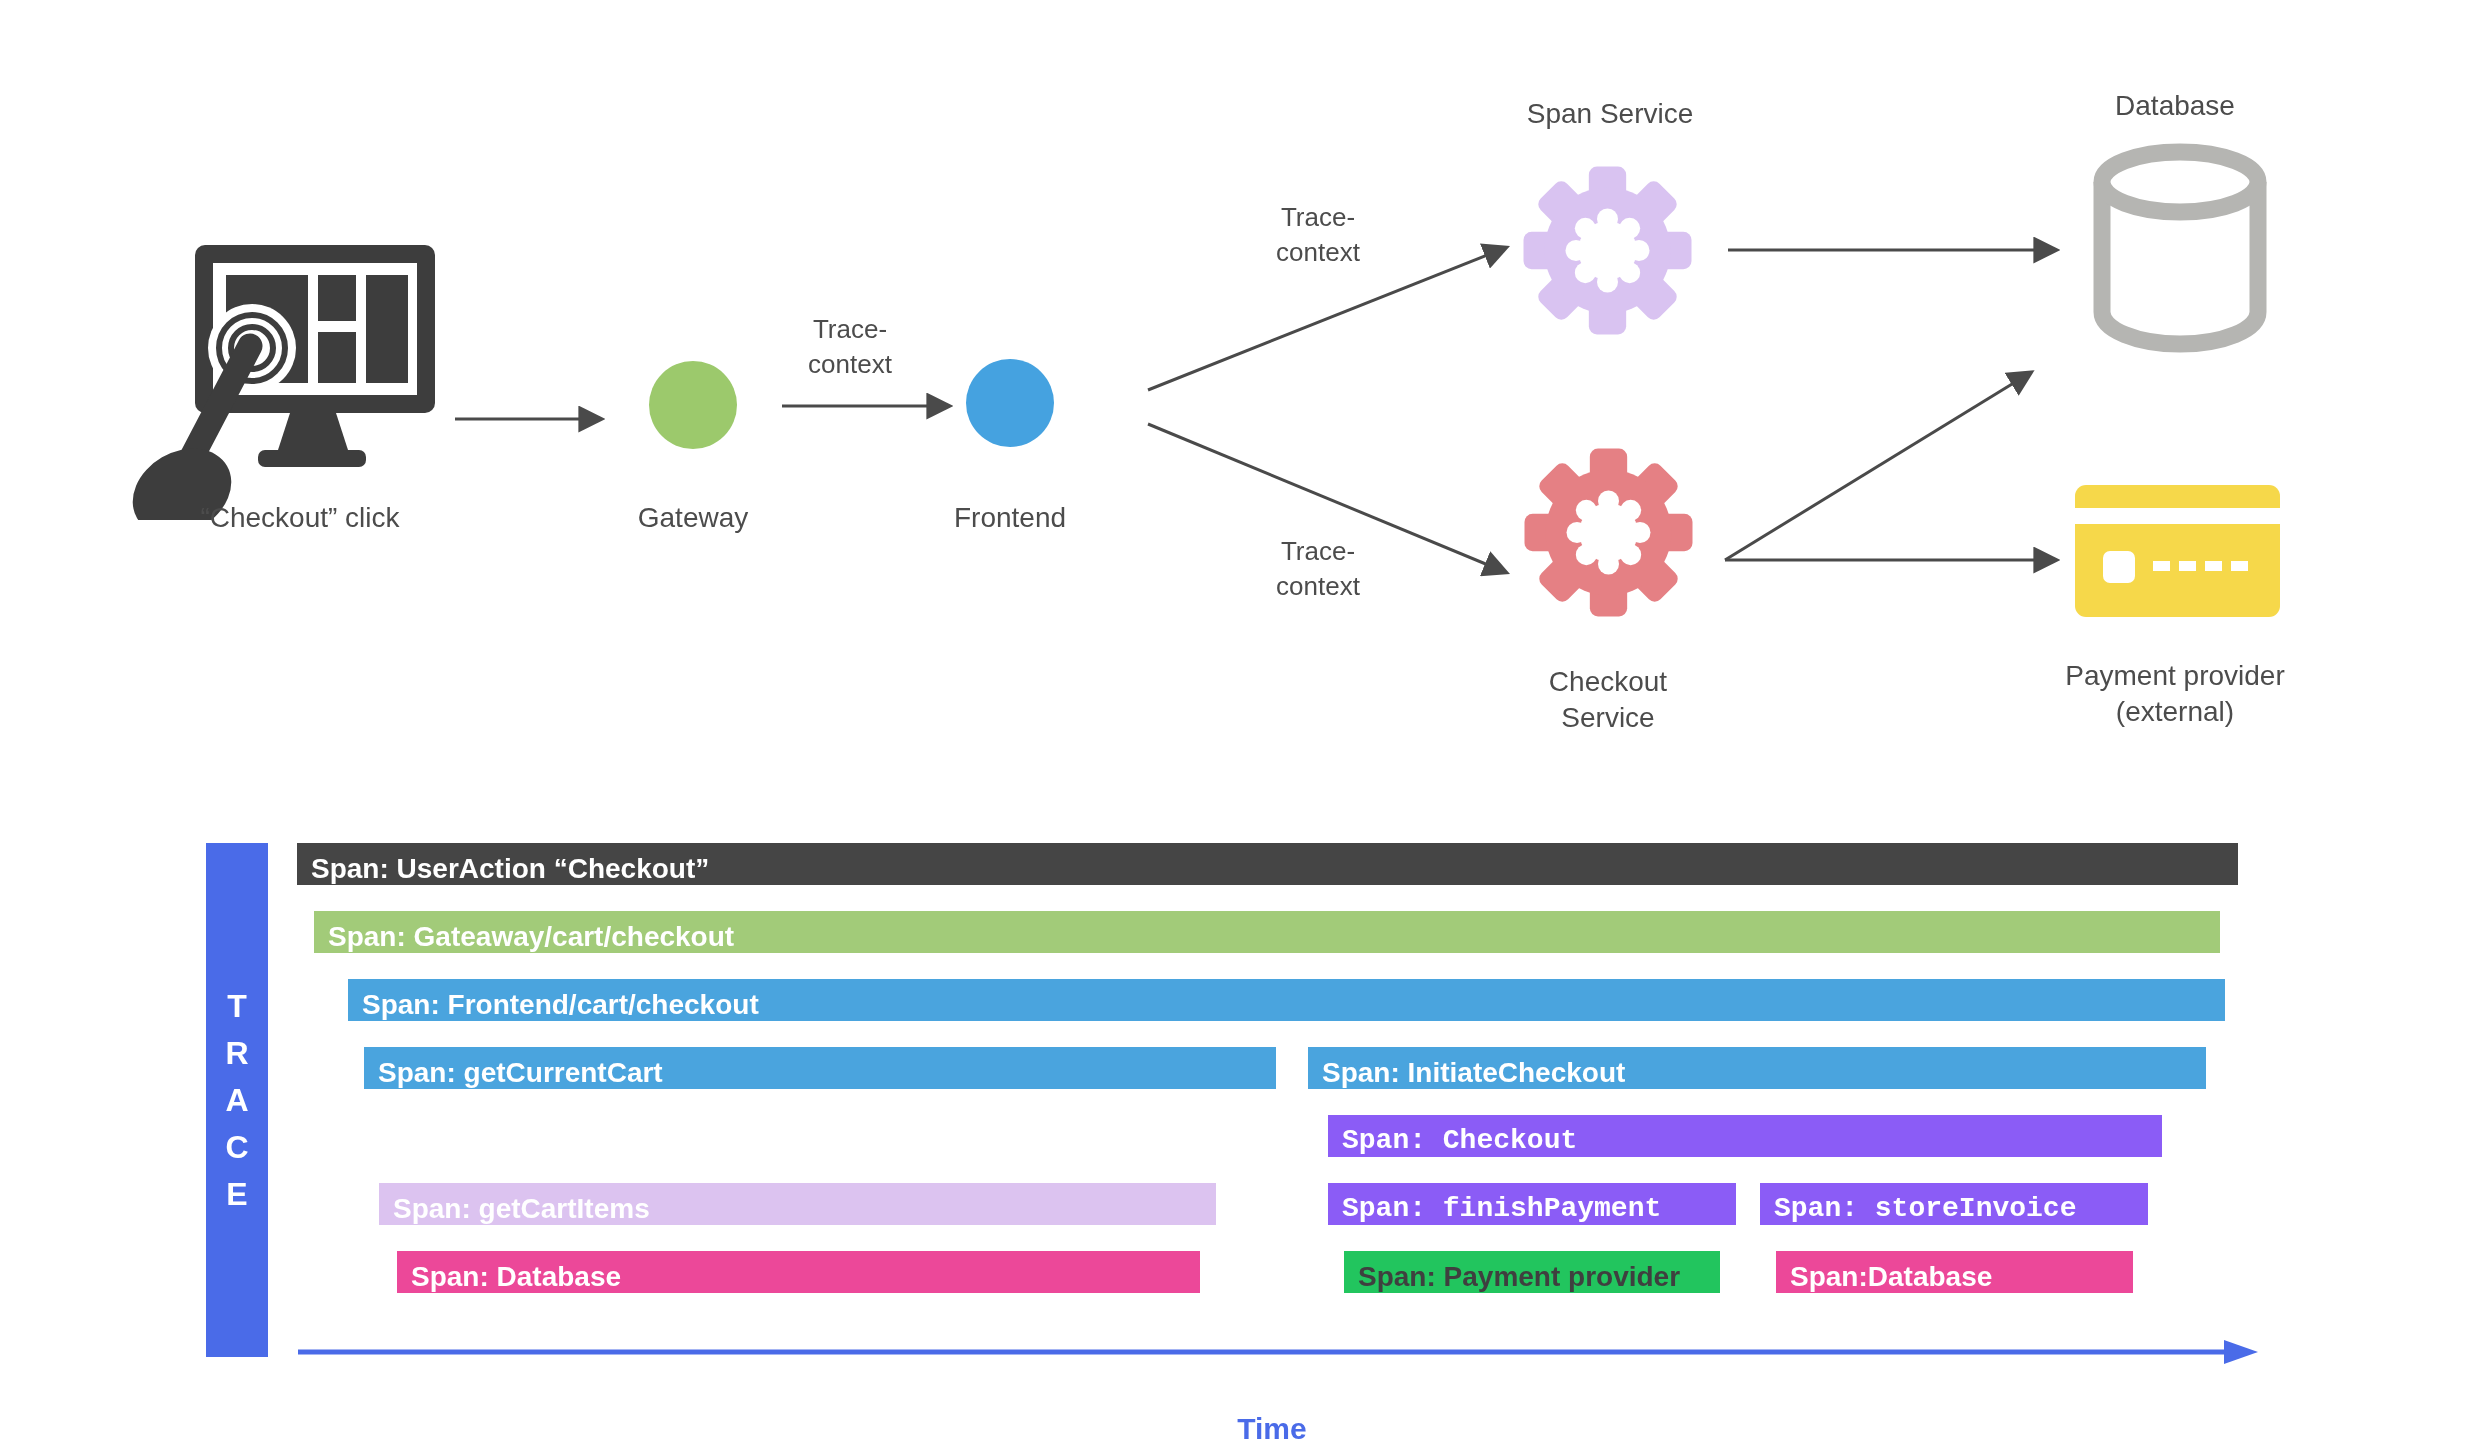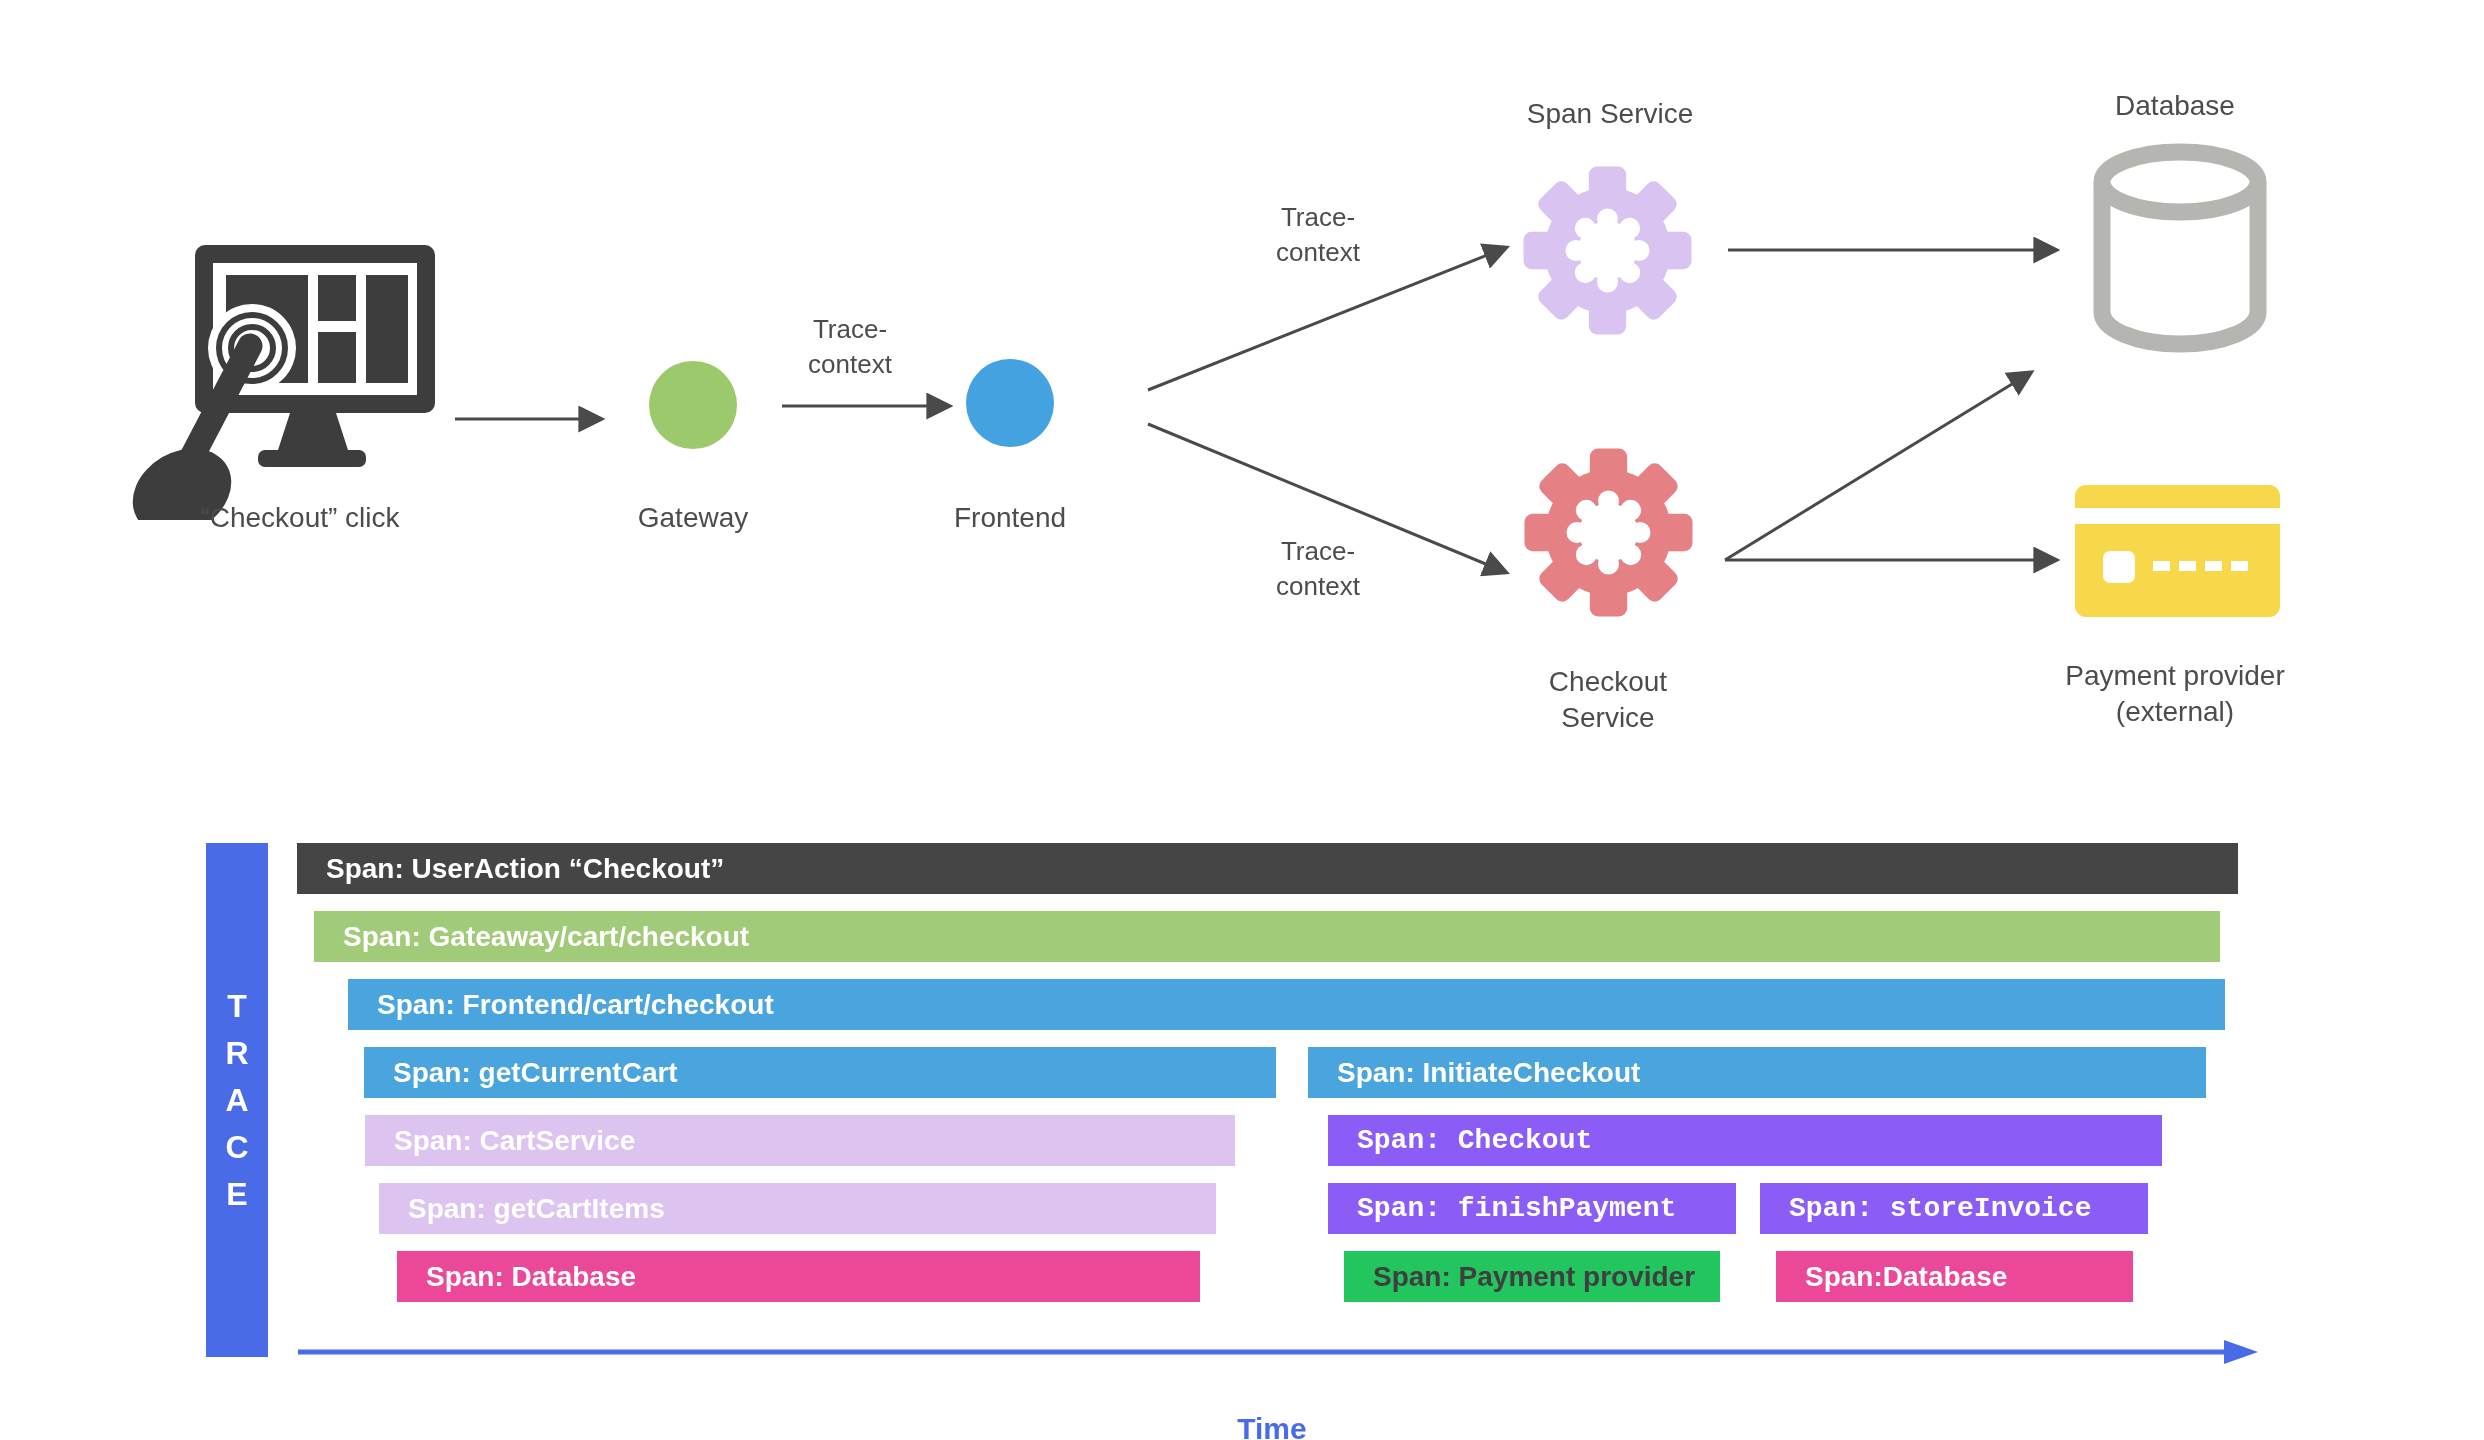"Span: UserAction “Checkout”" .bar { height: 51px -> 42px; padding-left: 29px -> 14px }
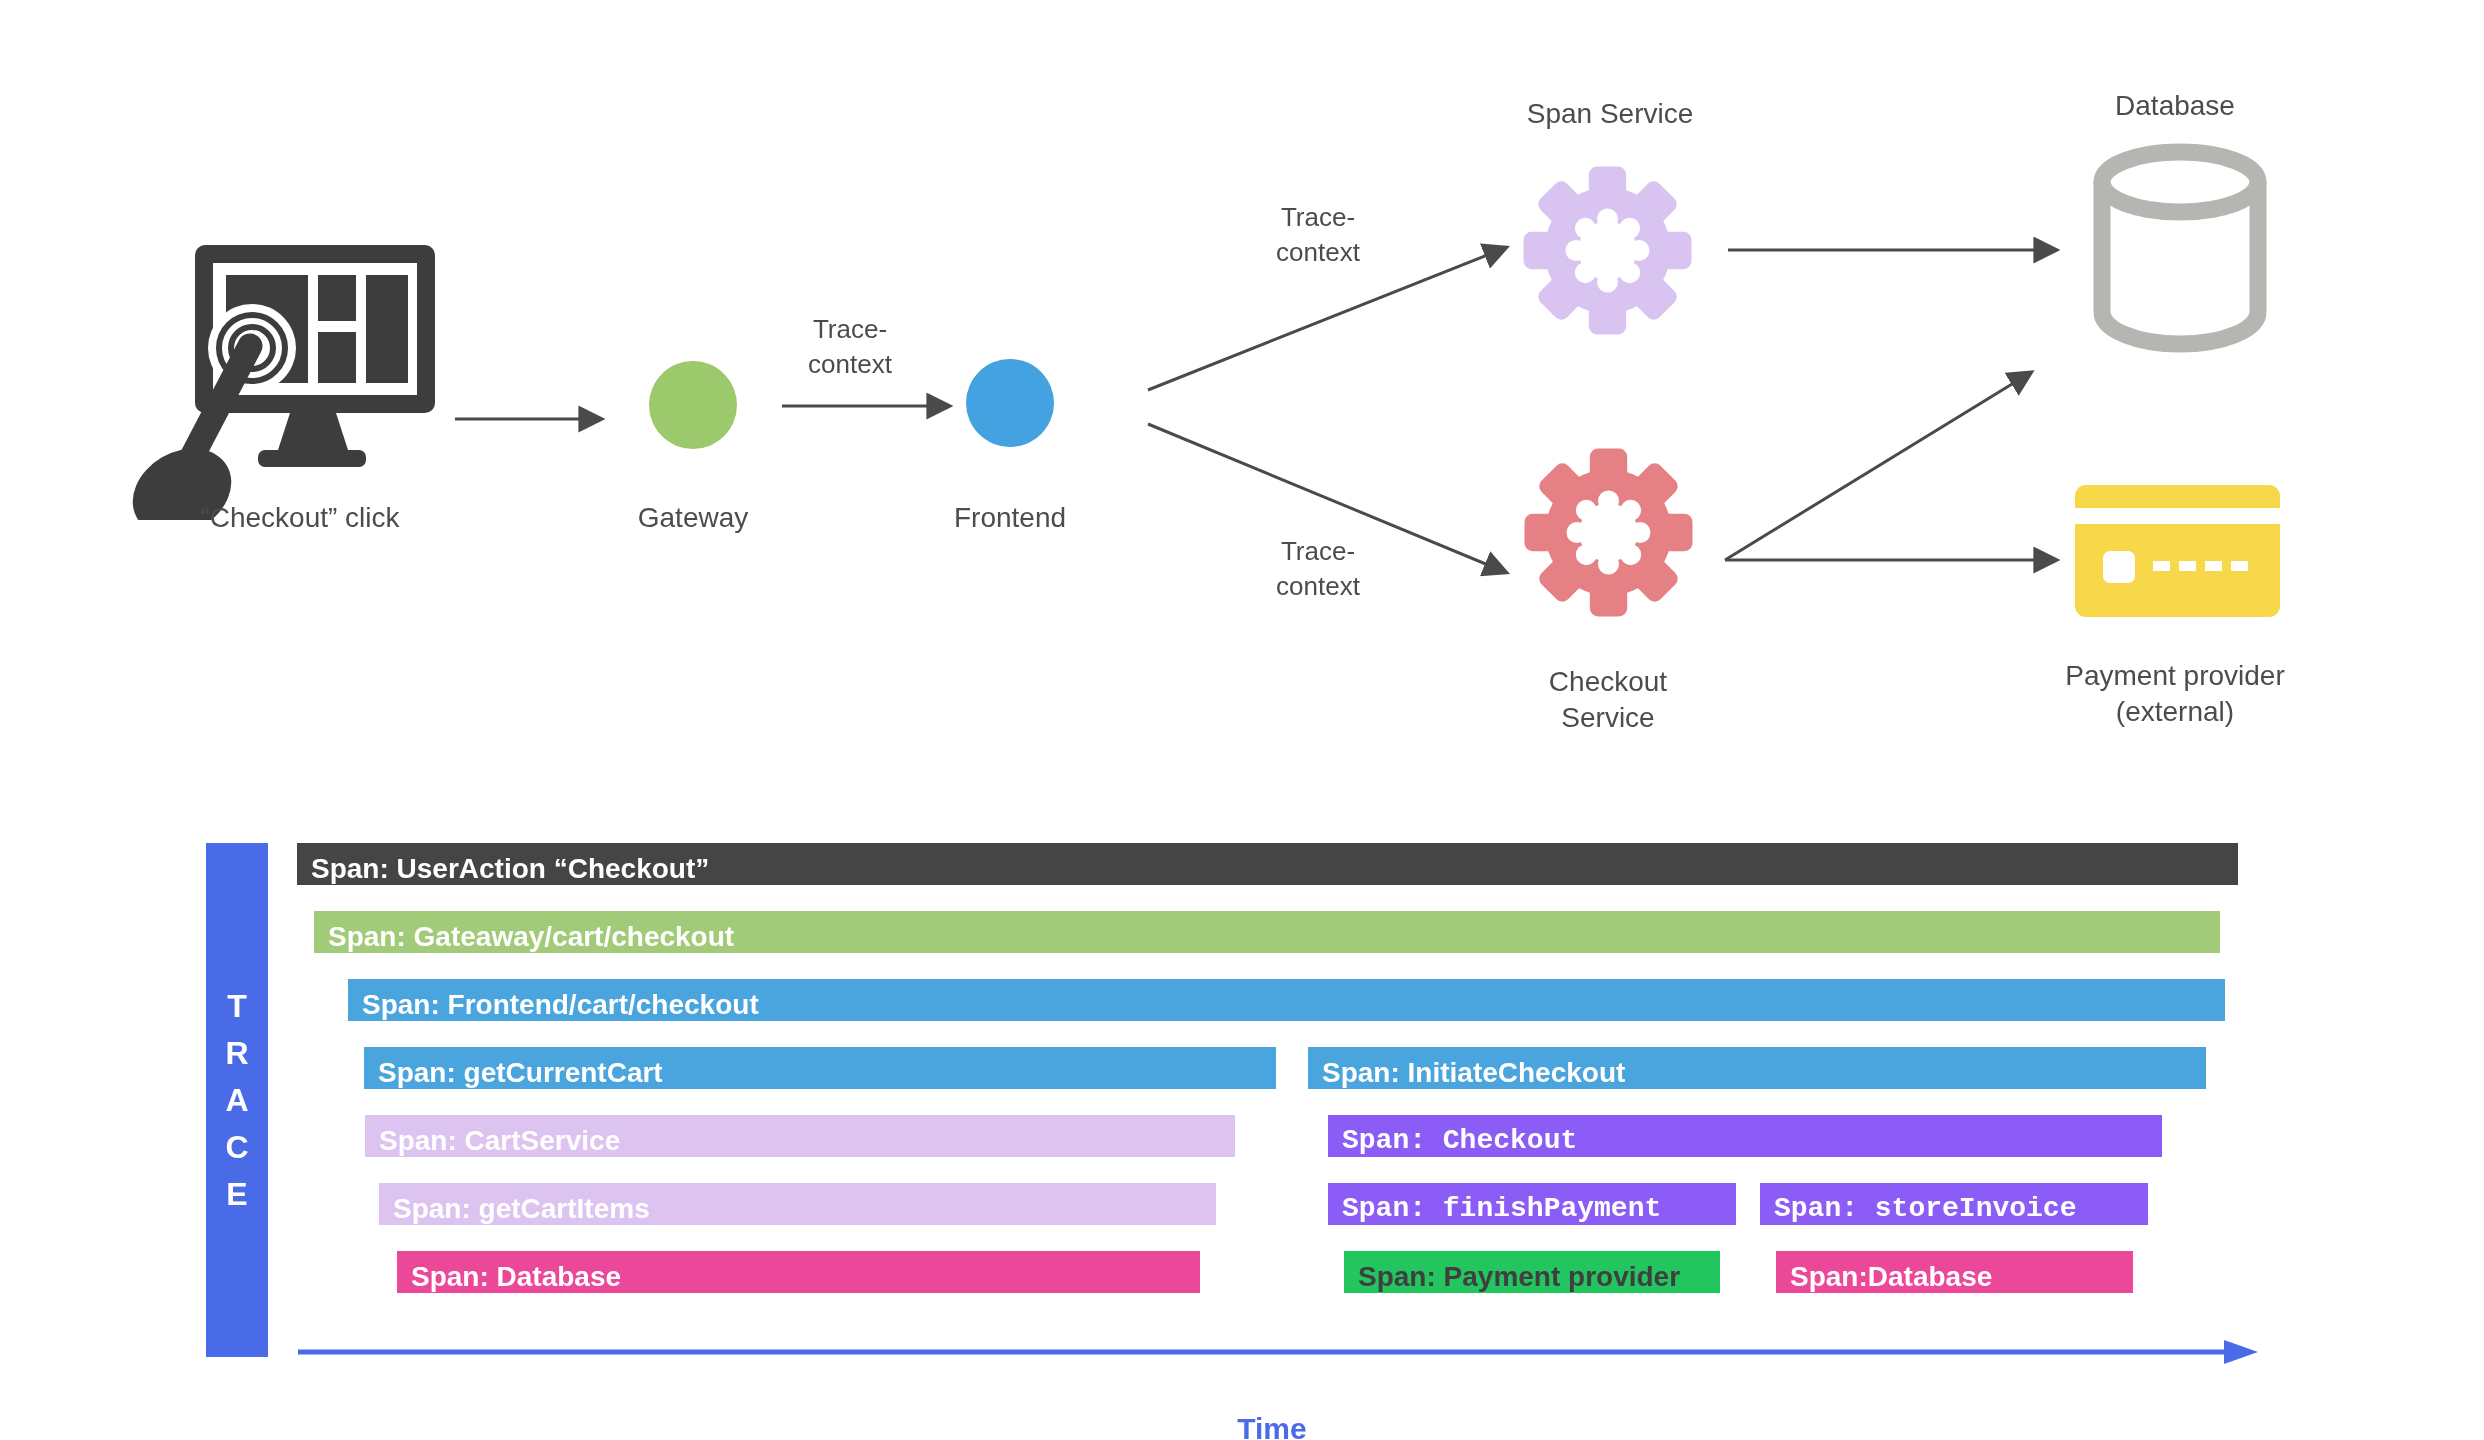"Span: CartService" div.bar { html: <div>Span: CartService</div> -> none }
